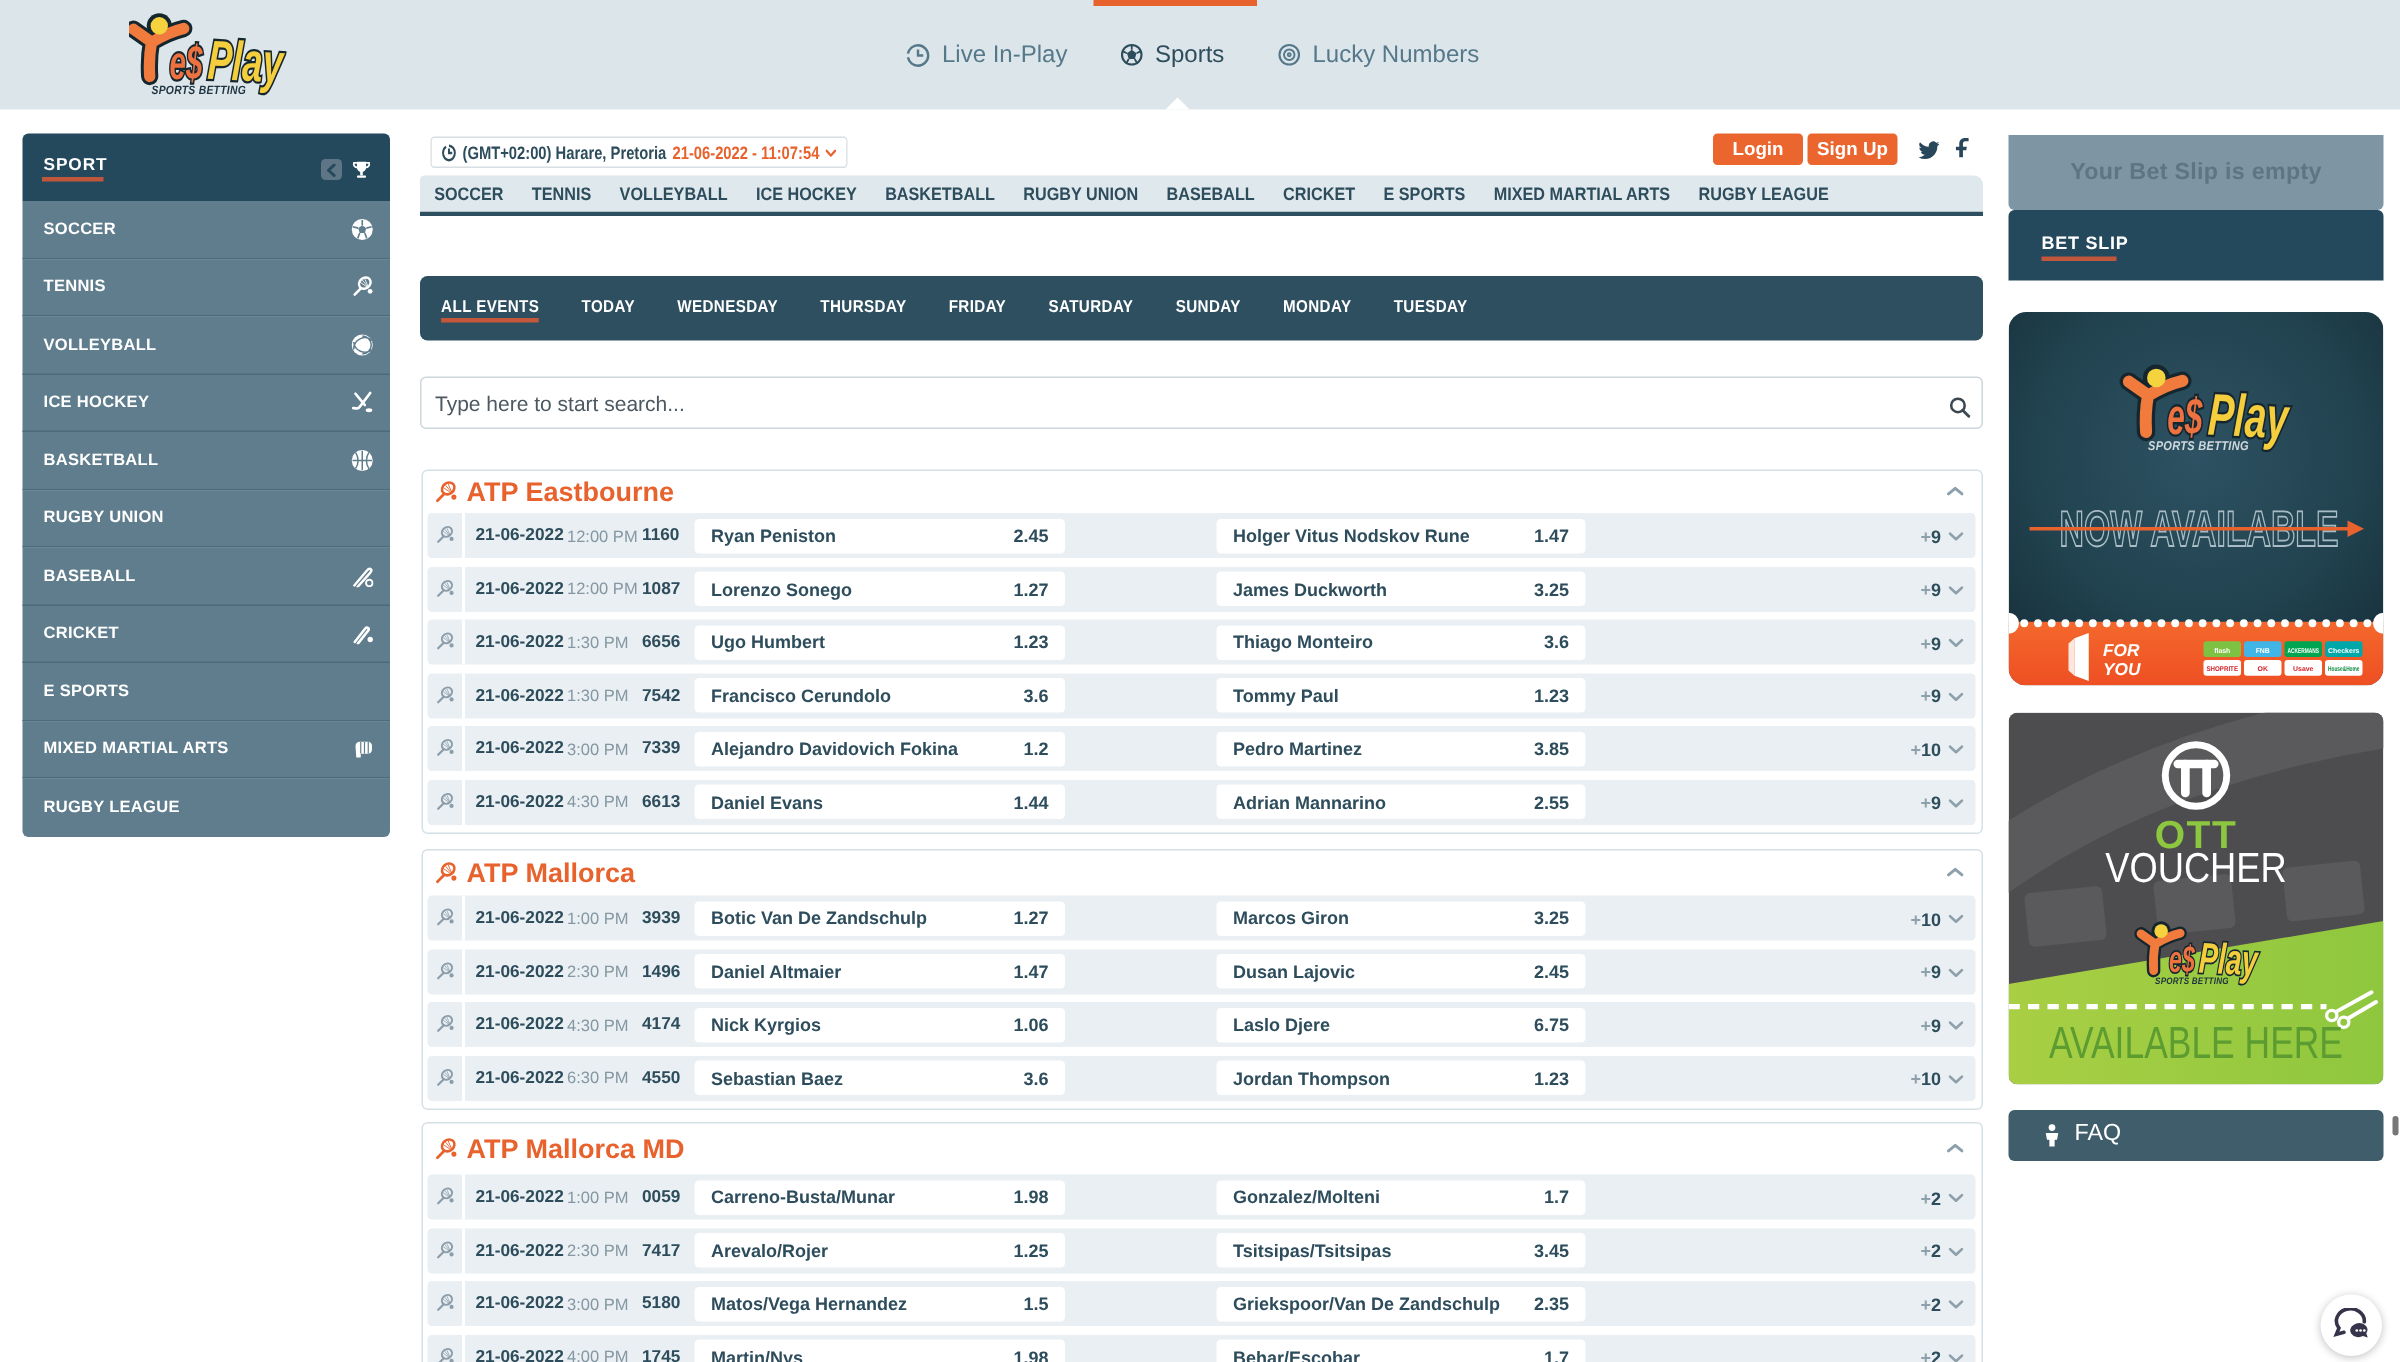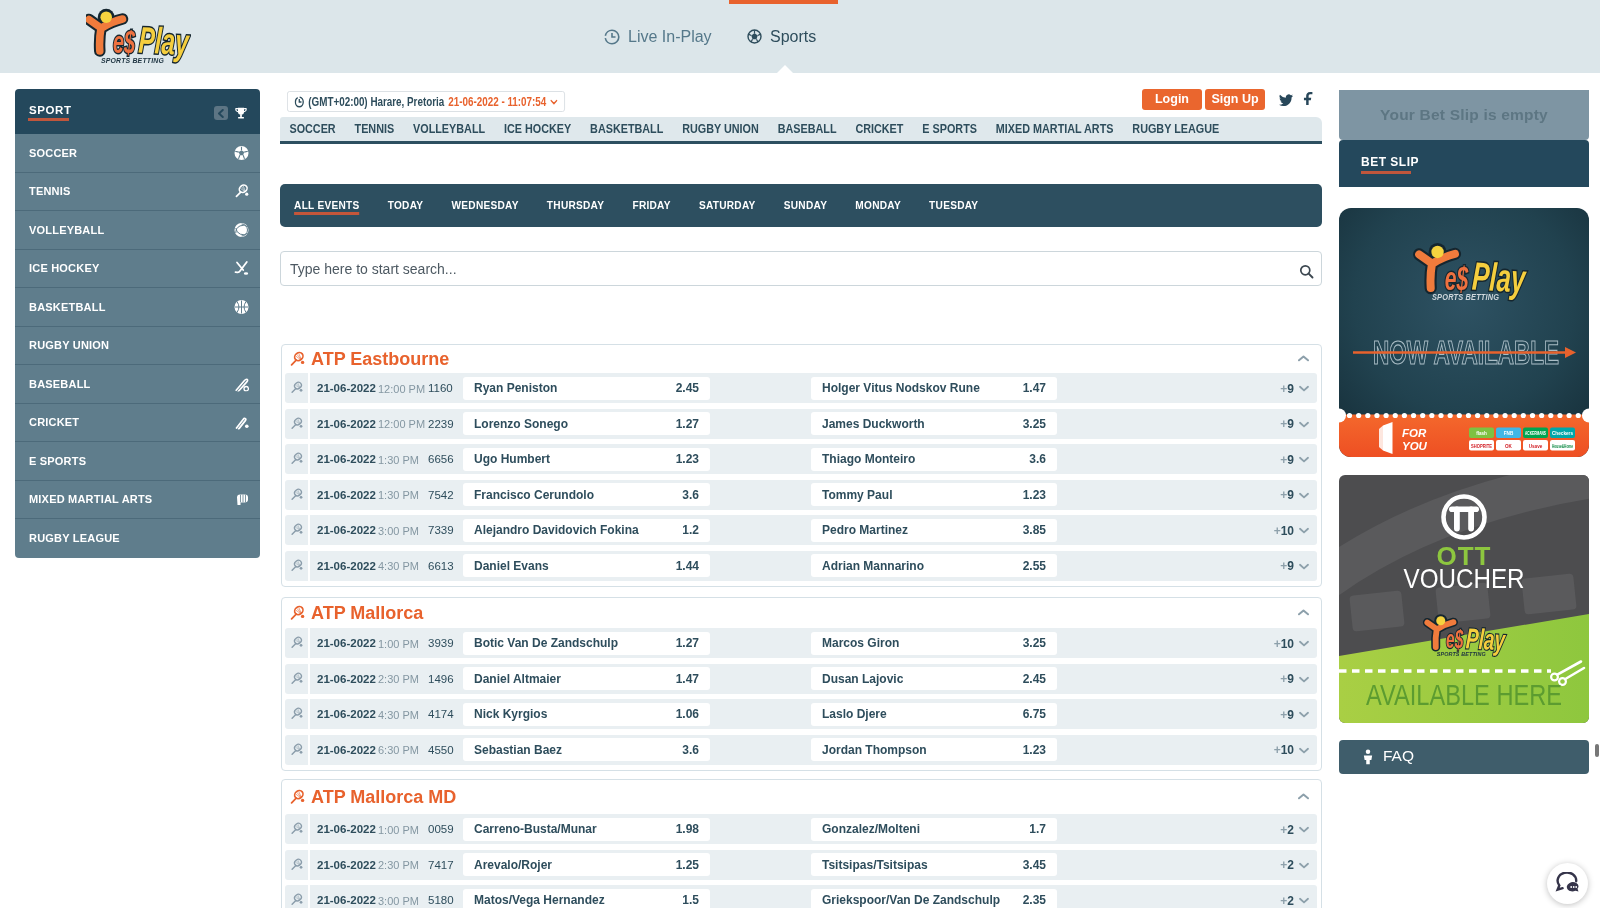"Lucky Numbers" div.navitem { html: none -> <div> <svg> <circle></circle> <circle></circle> <circle></circle> </svg> <span>Lucky Numbers</span> </div> }
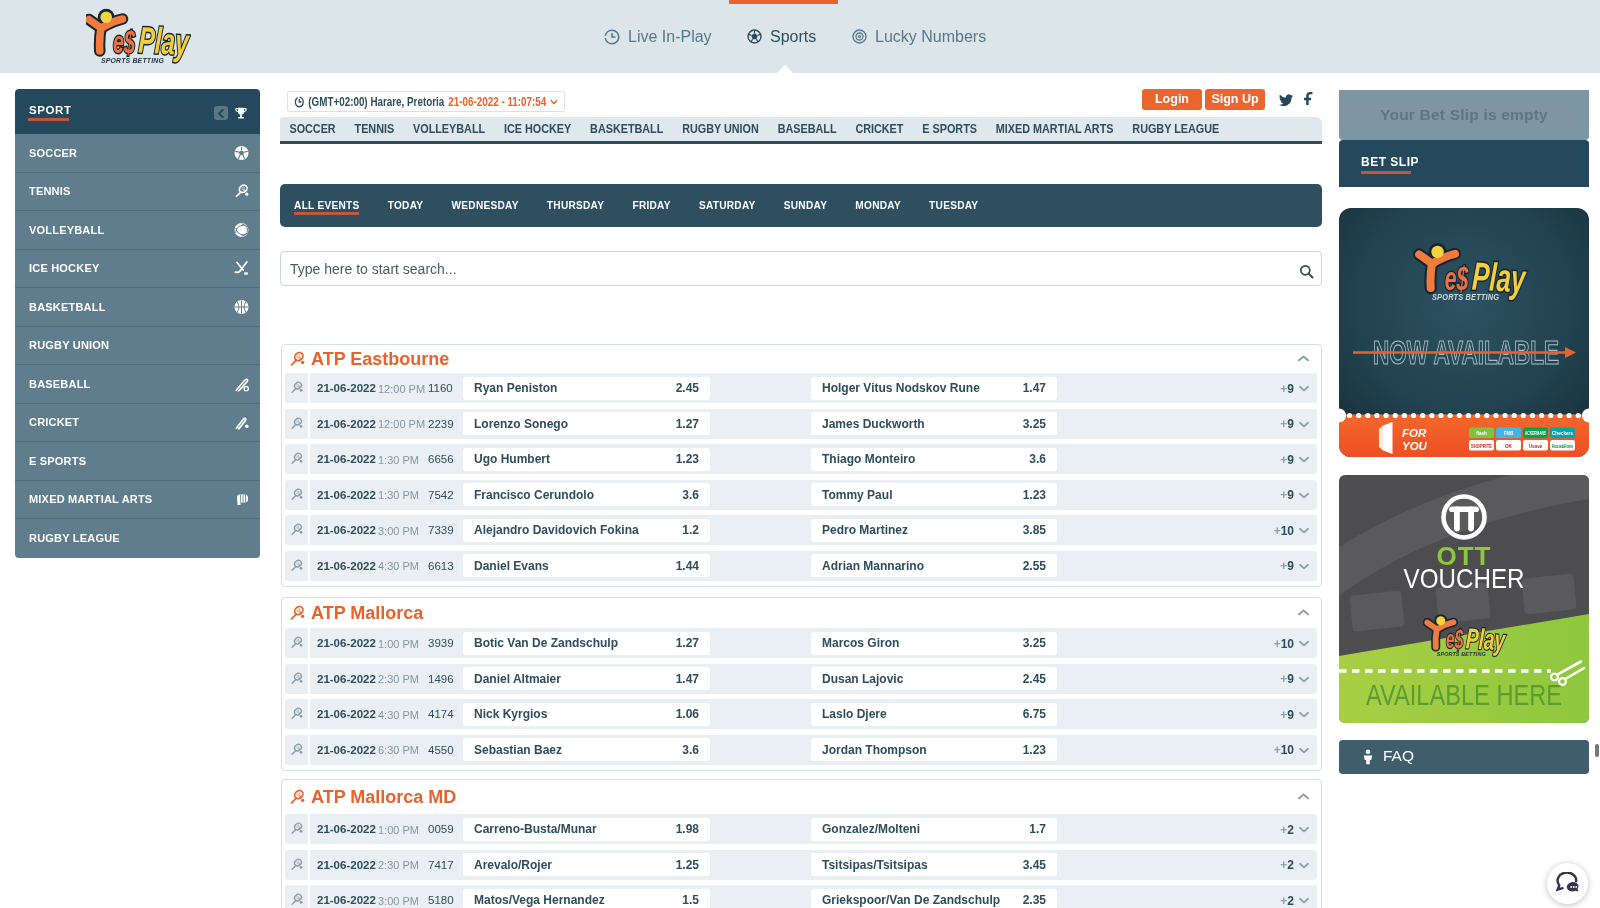"ATP Eastbourne" .sec { margin-top: 31px -> none }
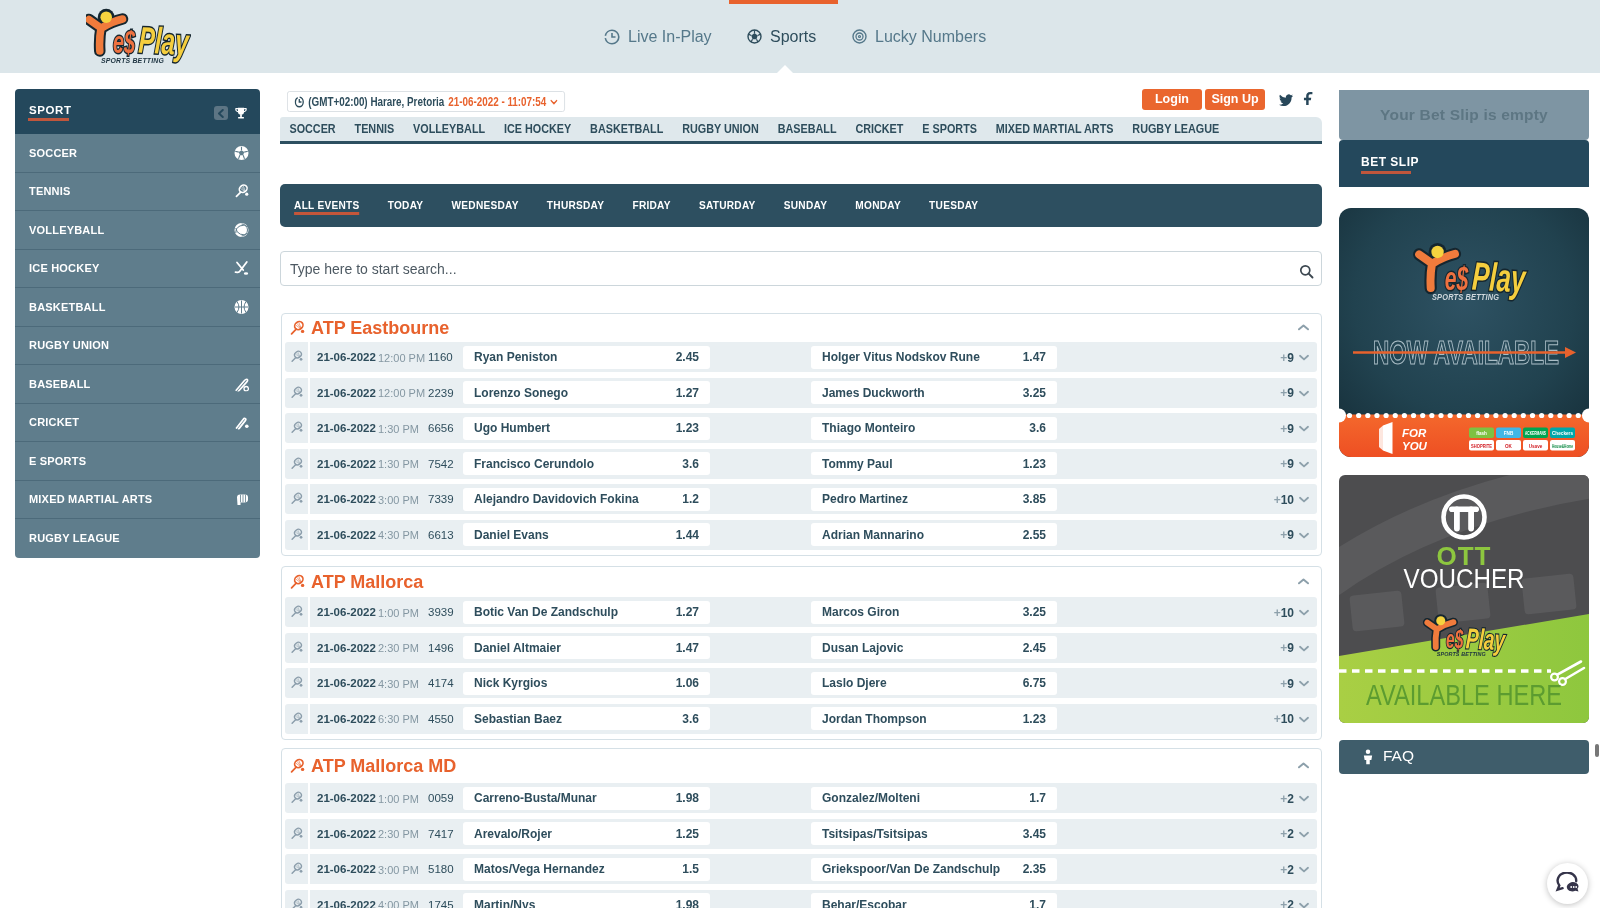"1160" .rid { font-weight: normal -> bold }
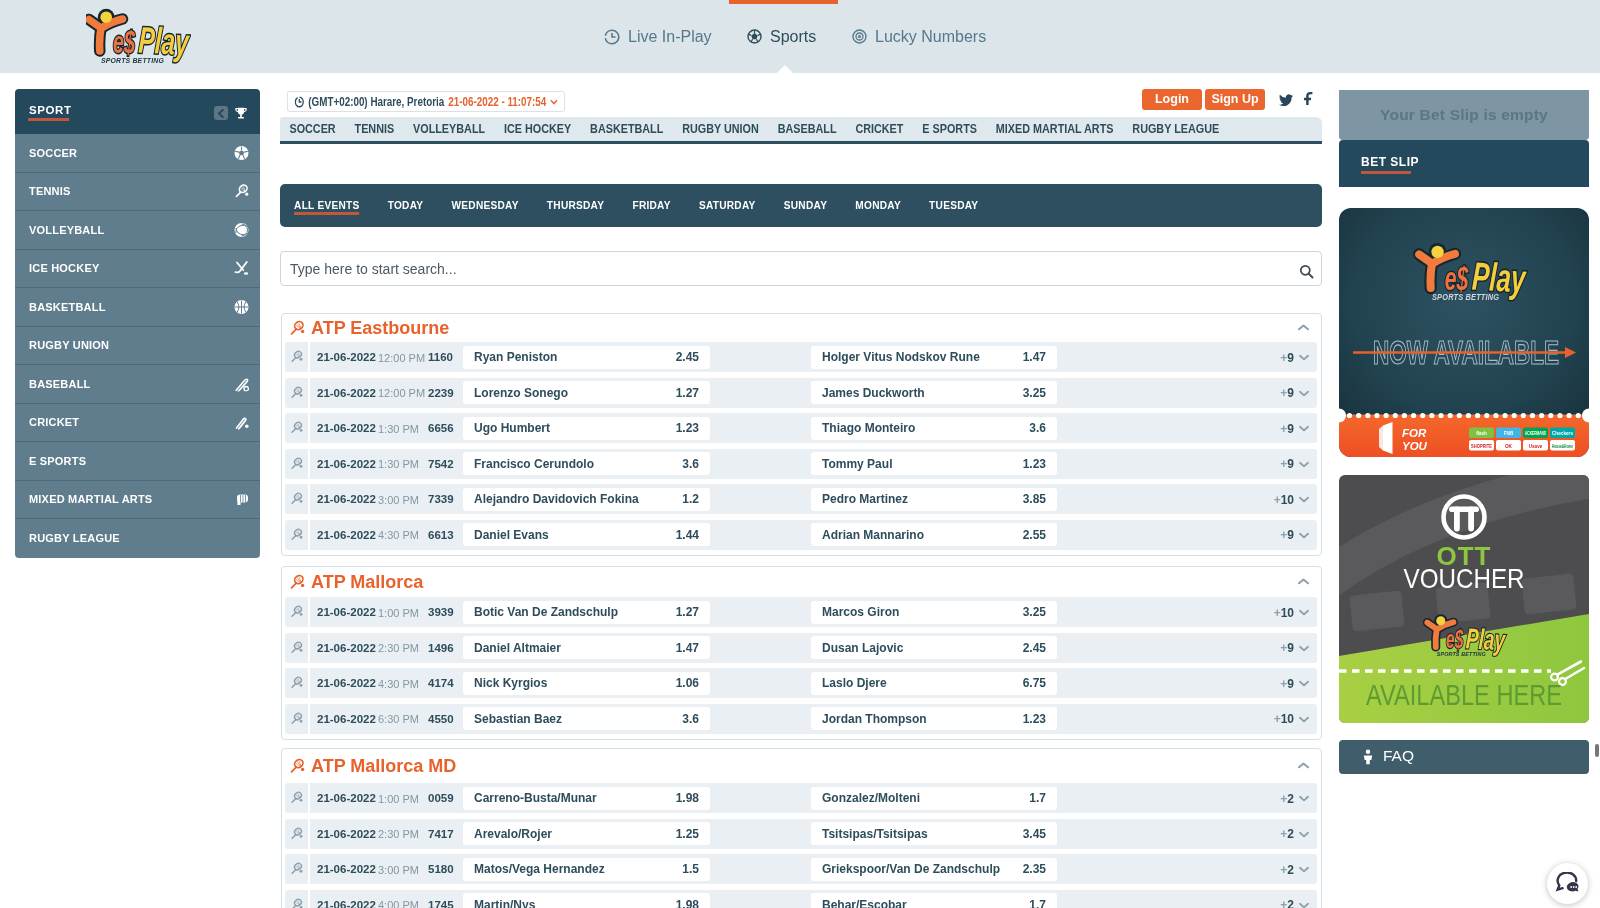"2239" span.rid { text: 2239 -> 1087 }
